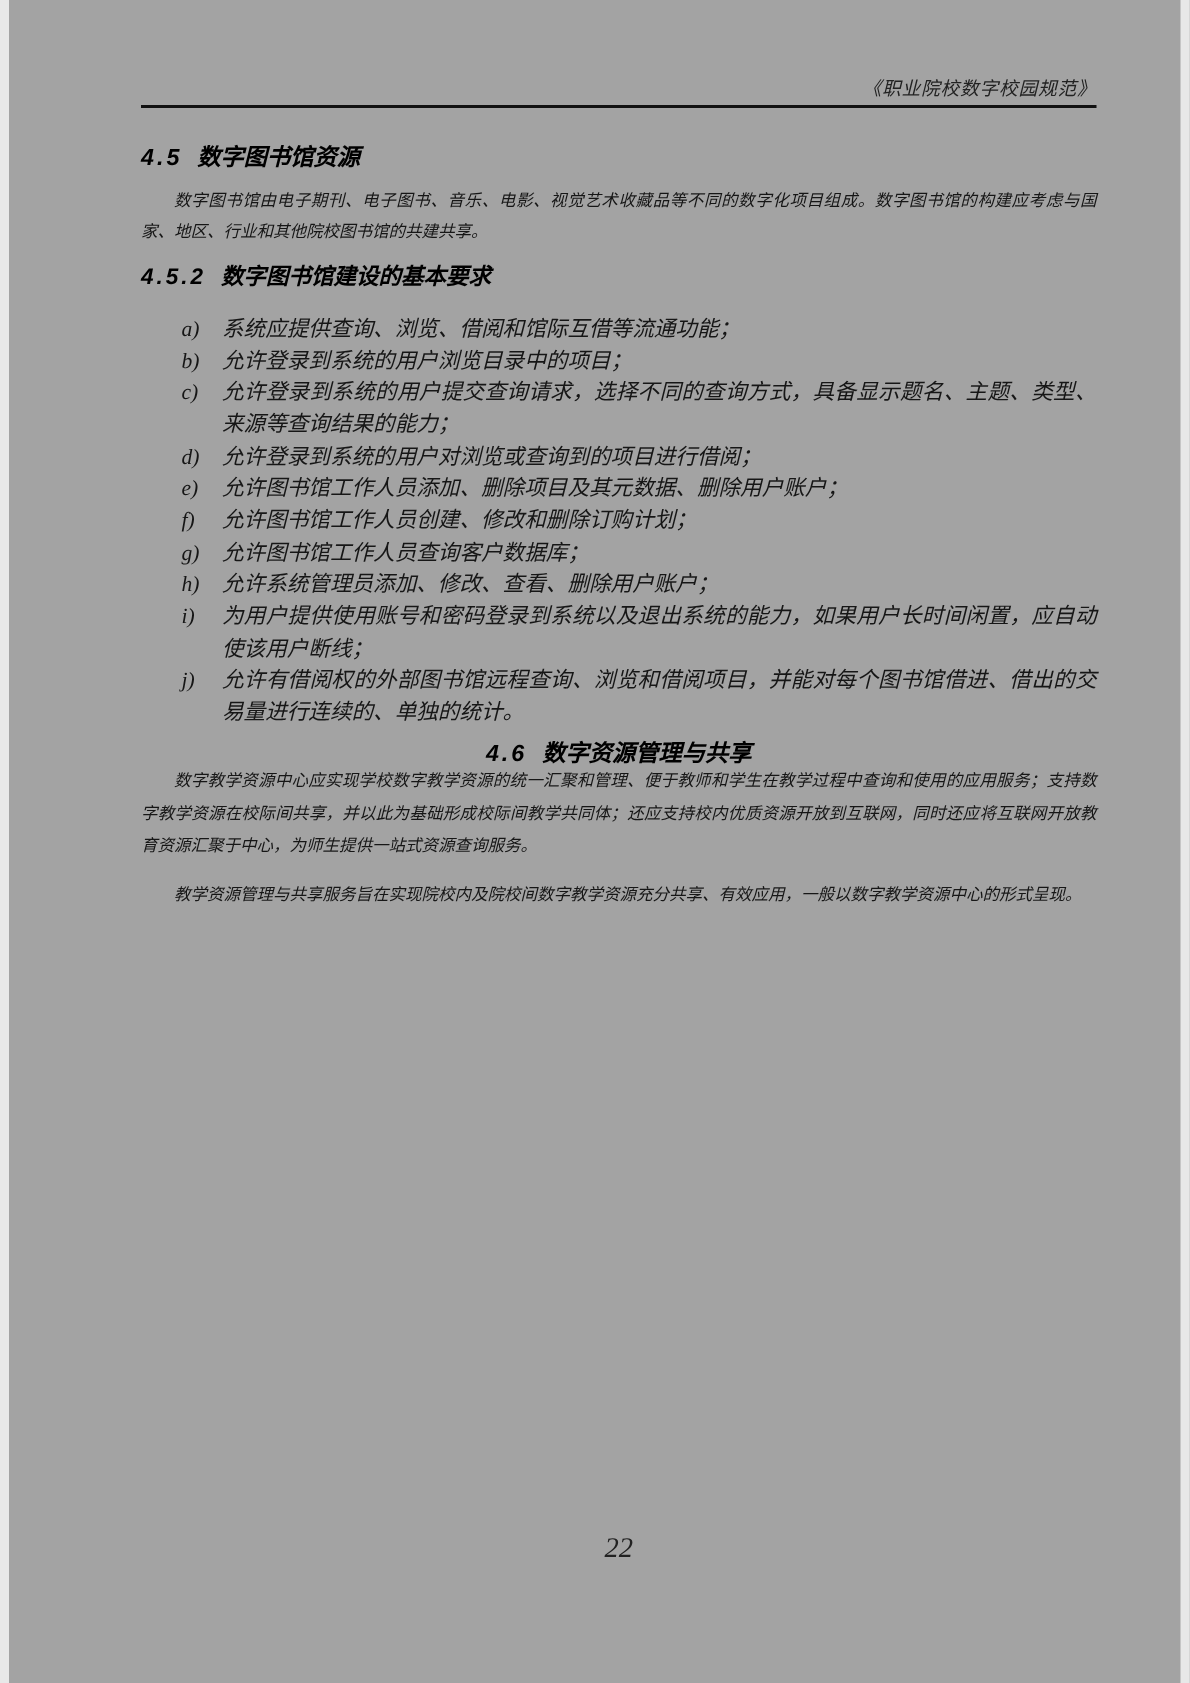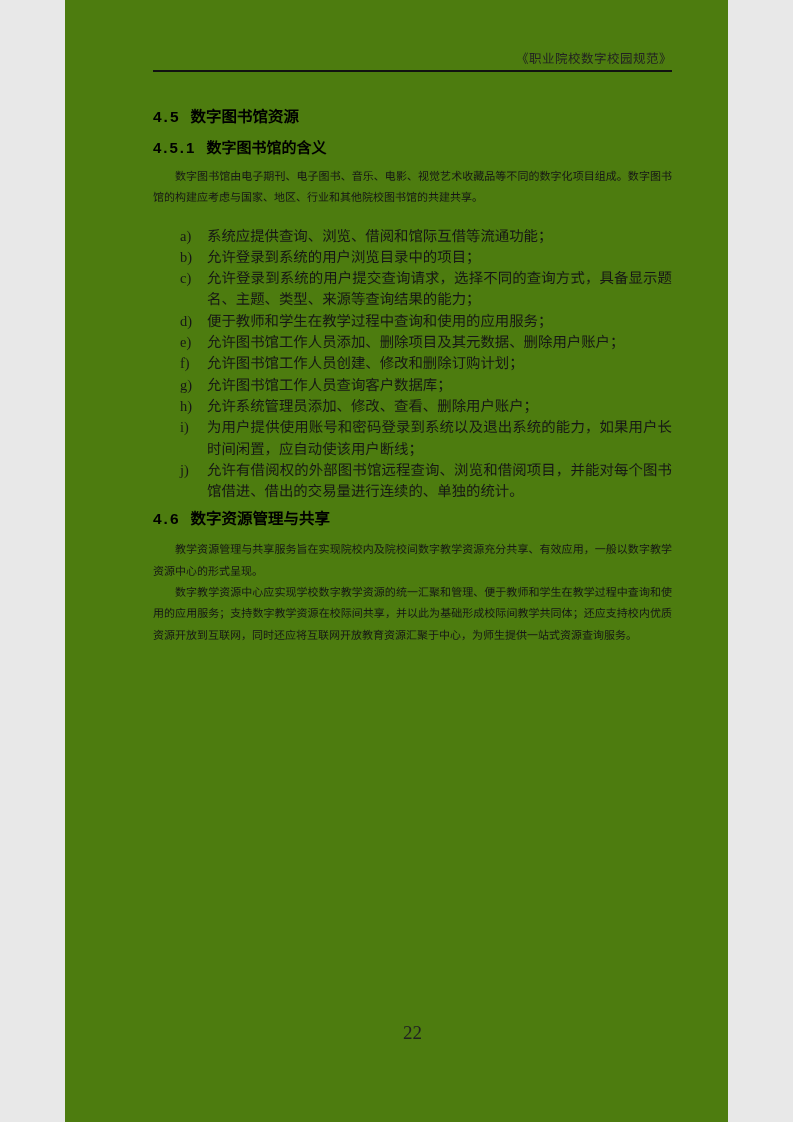"《职业院校数字校园规范》" .page { background: #4d7c0f -> #a3a3a3; font-style: none -> italic; width: 663px -> 781px }
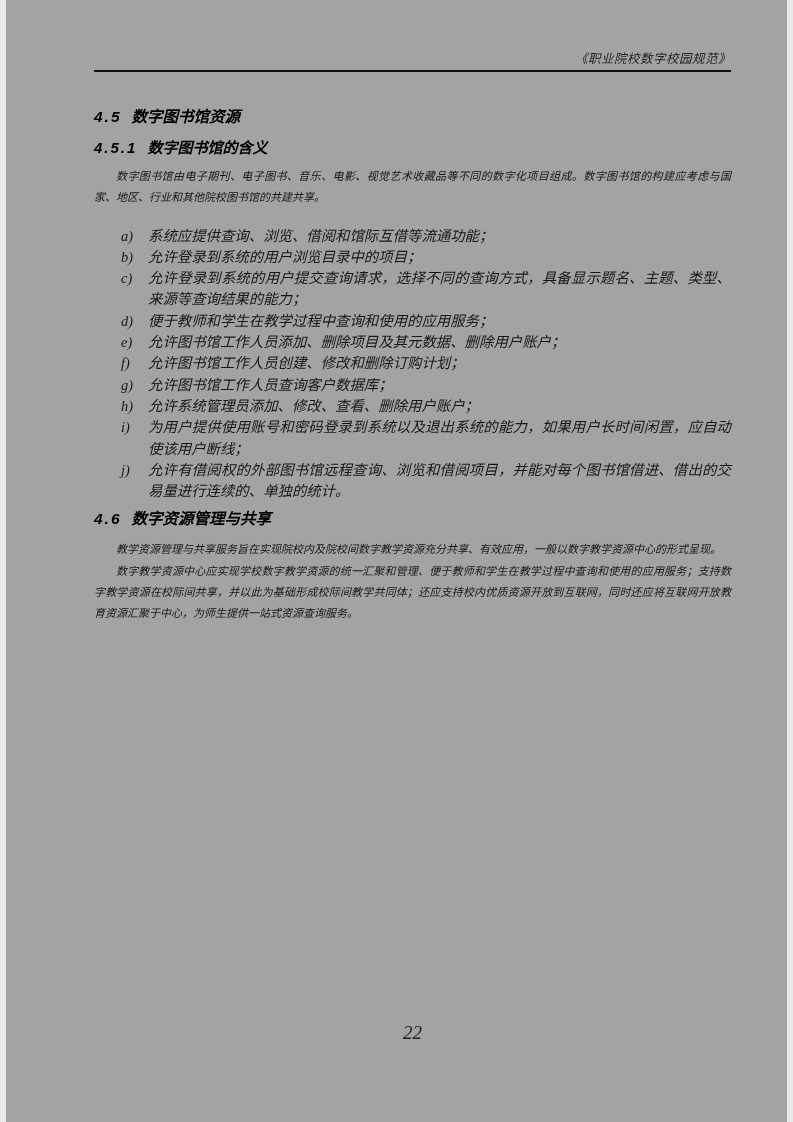"4.5 数字图书馆资源" .h-sec { margin-top: 36px -> 25px }
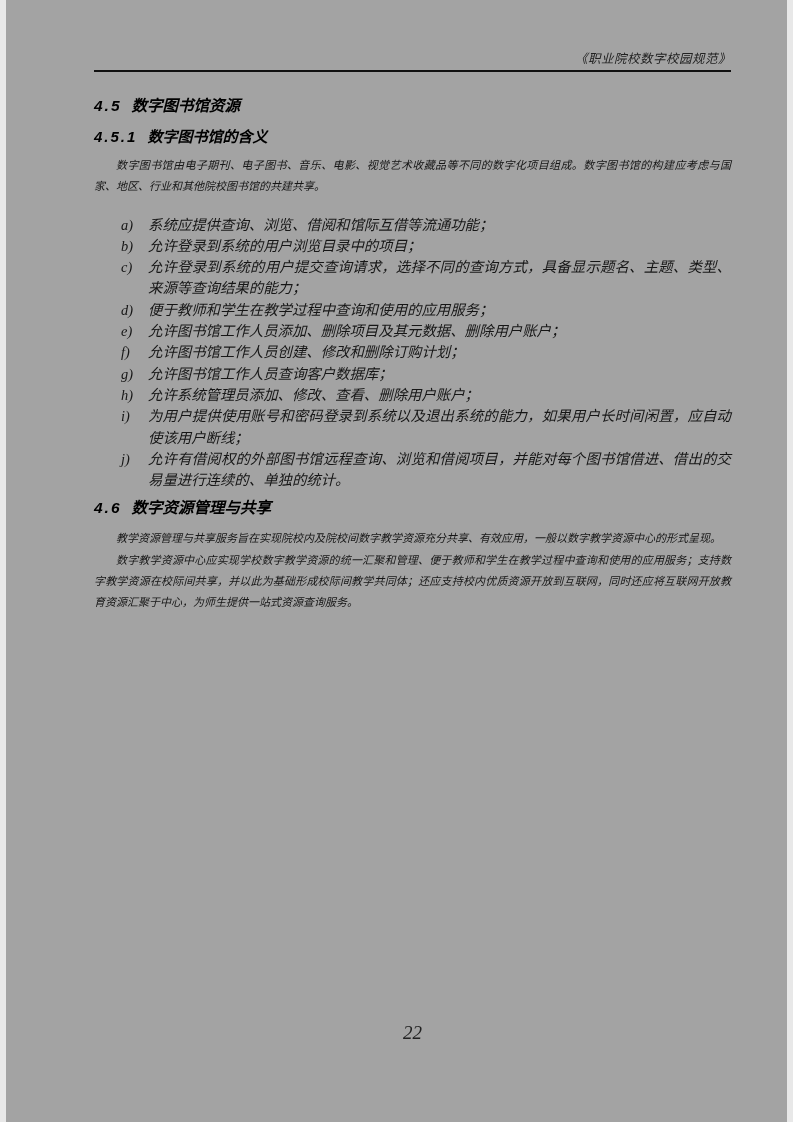"4.5.1 数字图书馆的含义" div.h-sub { html: <div> <span>4.5.1</span><span>数字图书馆的含义</span> </div> -> none }
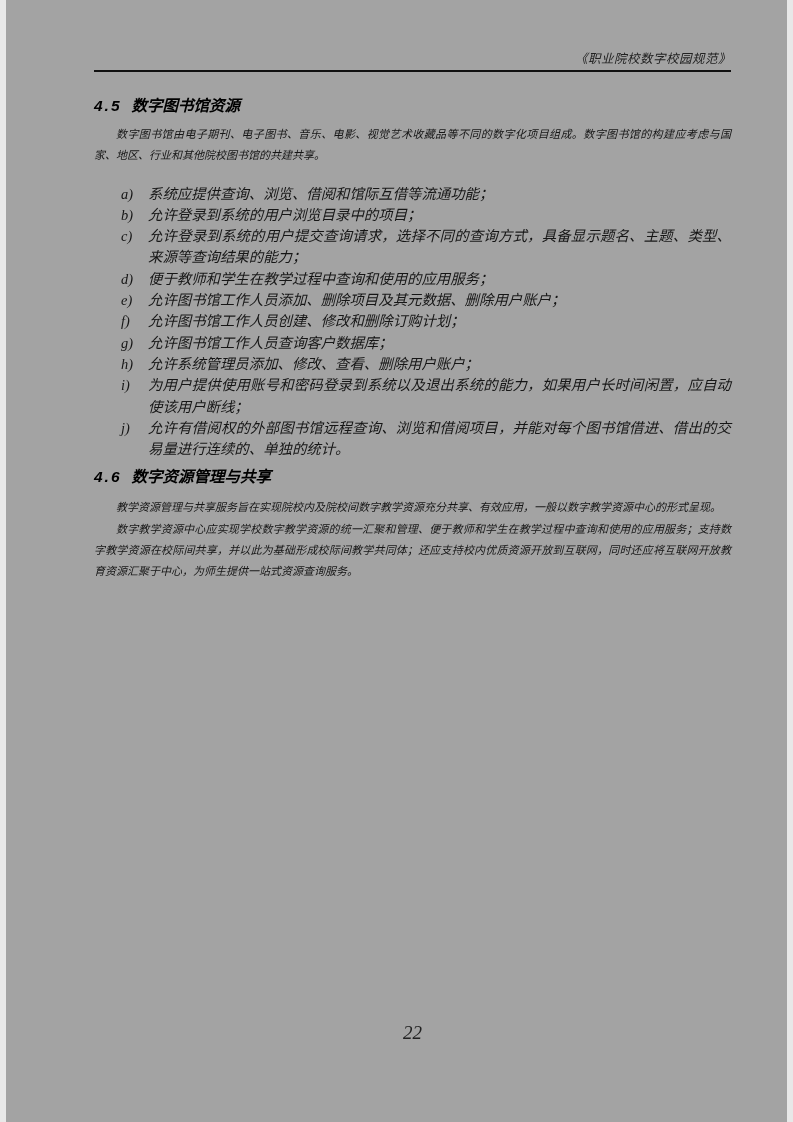"4.5.2 数字图书馆建设的基本要求" div.h-sub { html: none -> <div> <span>4.5.2</span><span>数字图书馆建设的基本要求</span> </div> }
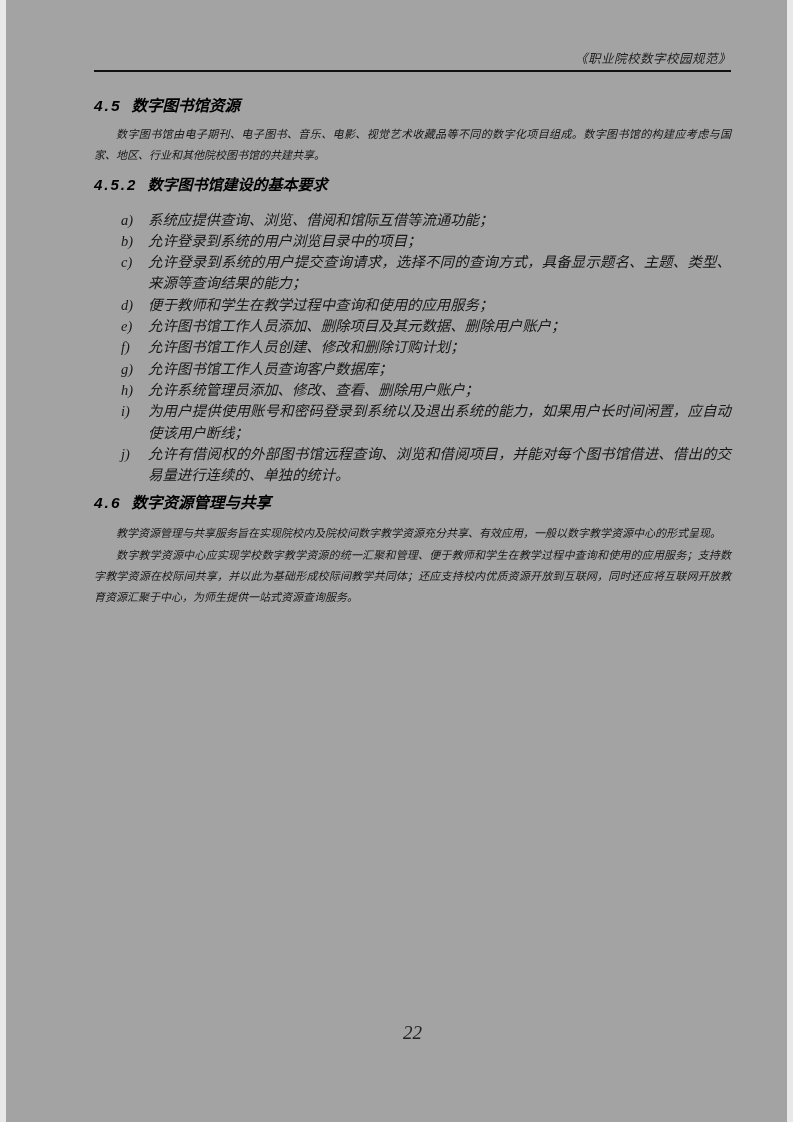"便于教师和学生在教学过程中查询和使用的应用服务；" span.req-text { text: 便于教师和学生在教学过程中查询和使用的应用服务 -> 允许登录到系统的用户对浏览或查询到的项目进行借阅 }
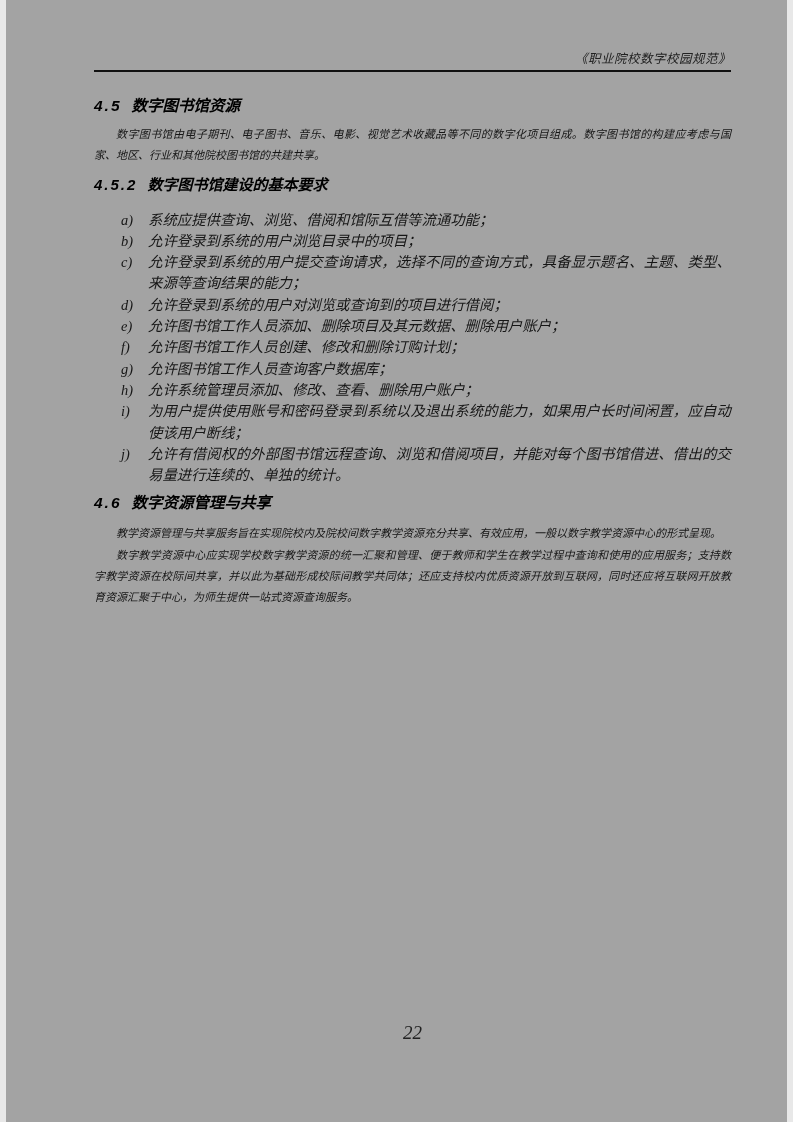"4.6 数字资源管理与共享" .h-sec-46 { text-align: none -> center }
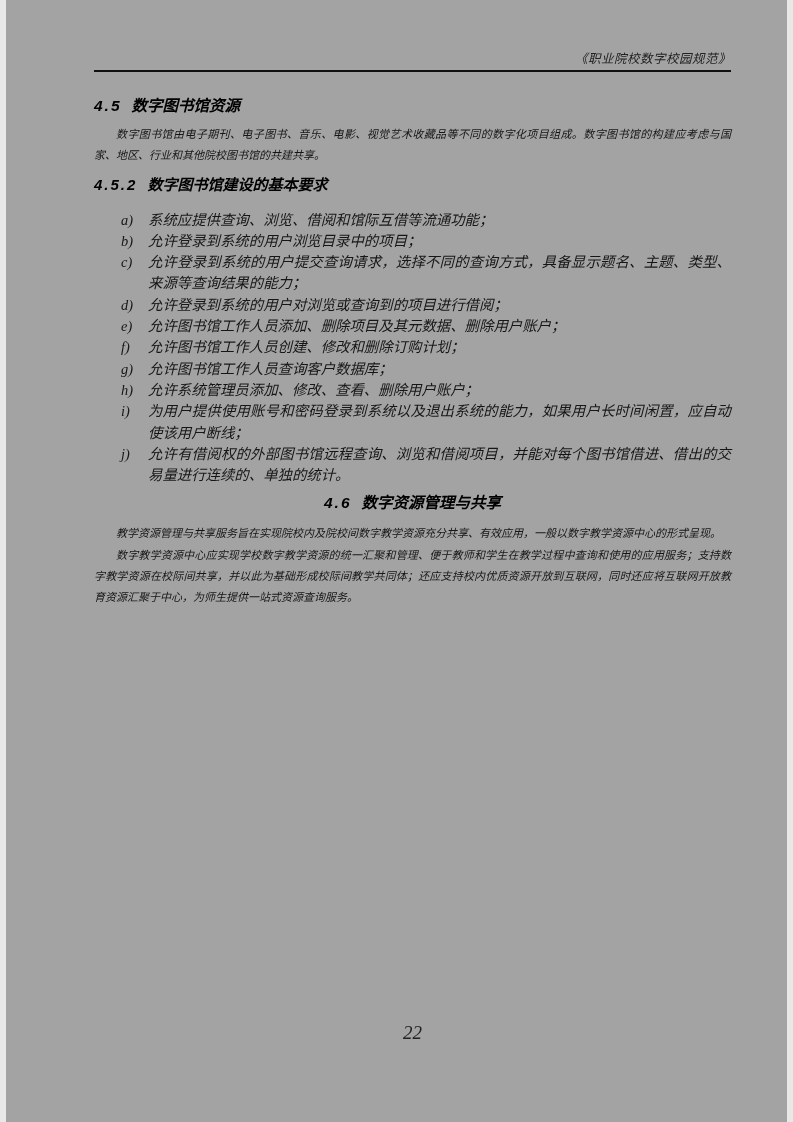"教学资源管理与共享服务旨在实现院校内及院校间数字教学资源充分共享、有效应用，一般" p.para { order: before "数字教学资源中心应实现学校数字教学资源的统一汇聚和管理、便于教师和学生在教学过程" -> after "数字教学资源中心应实现学校数字教学资源的统一汇聚和管理、便于教师和学生在教学过程" }
